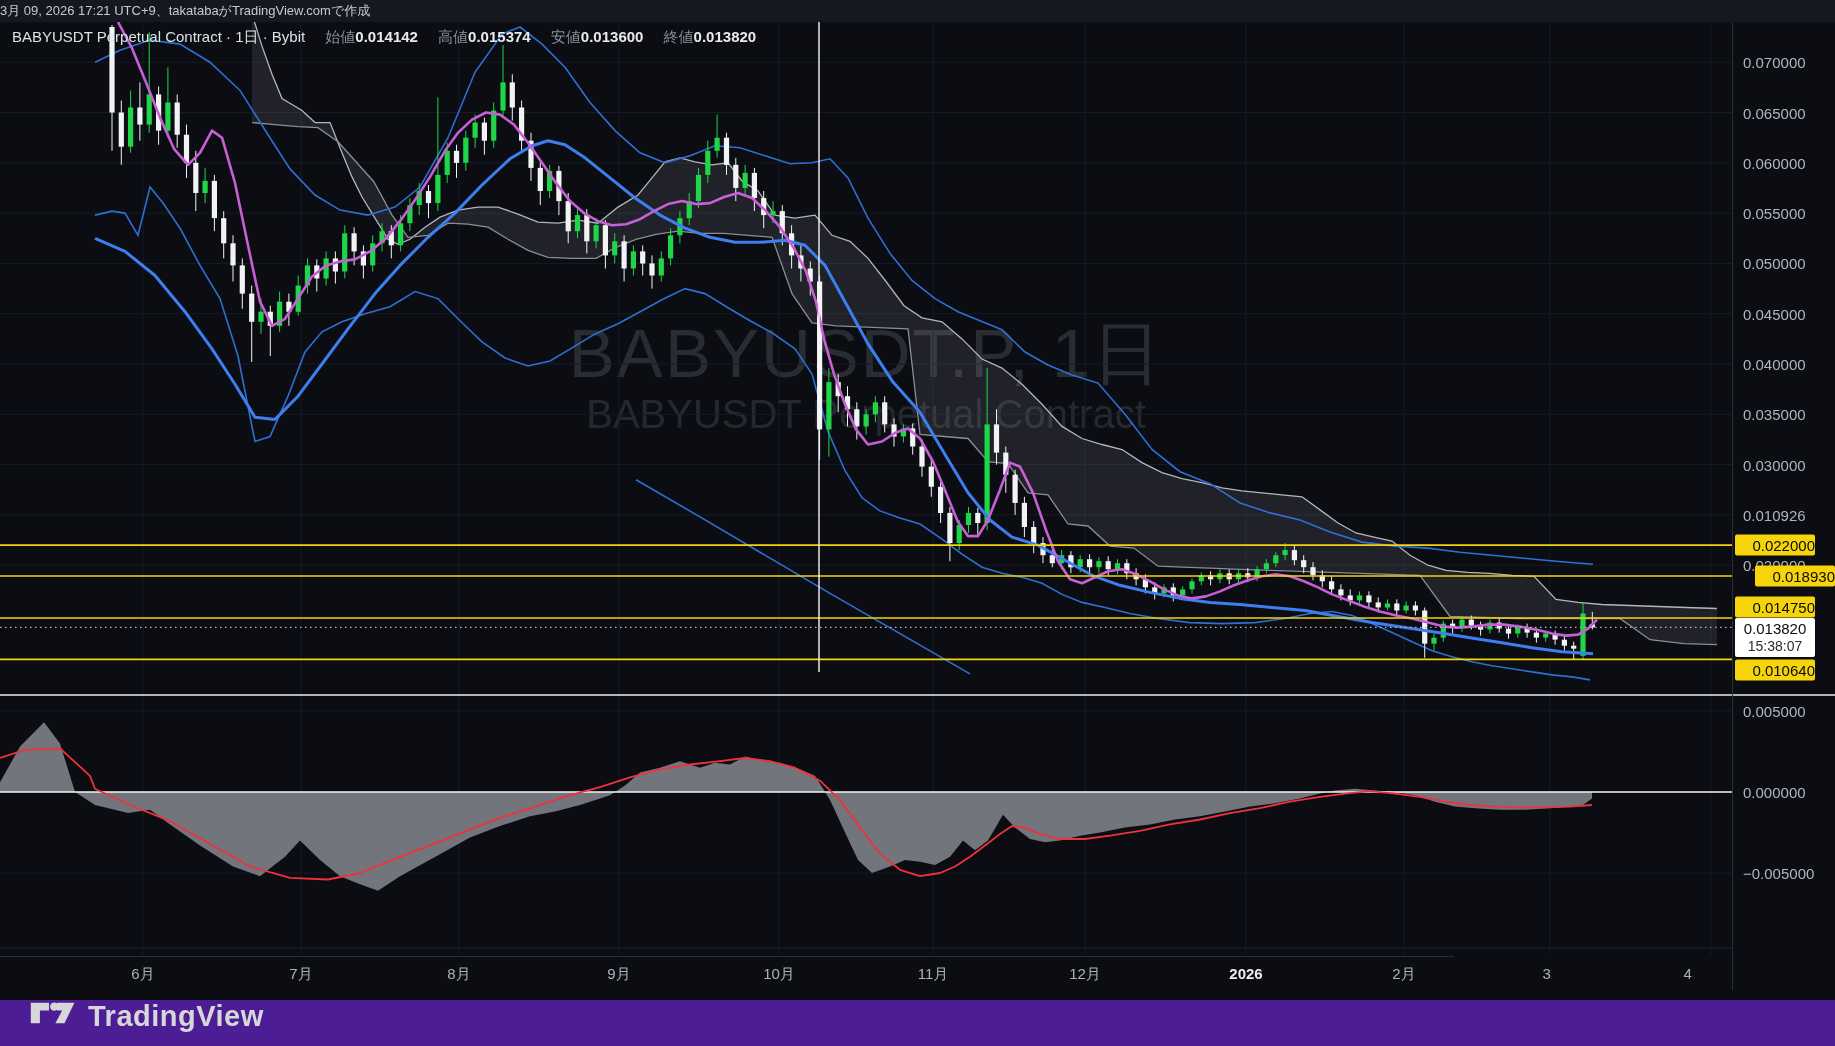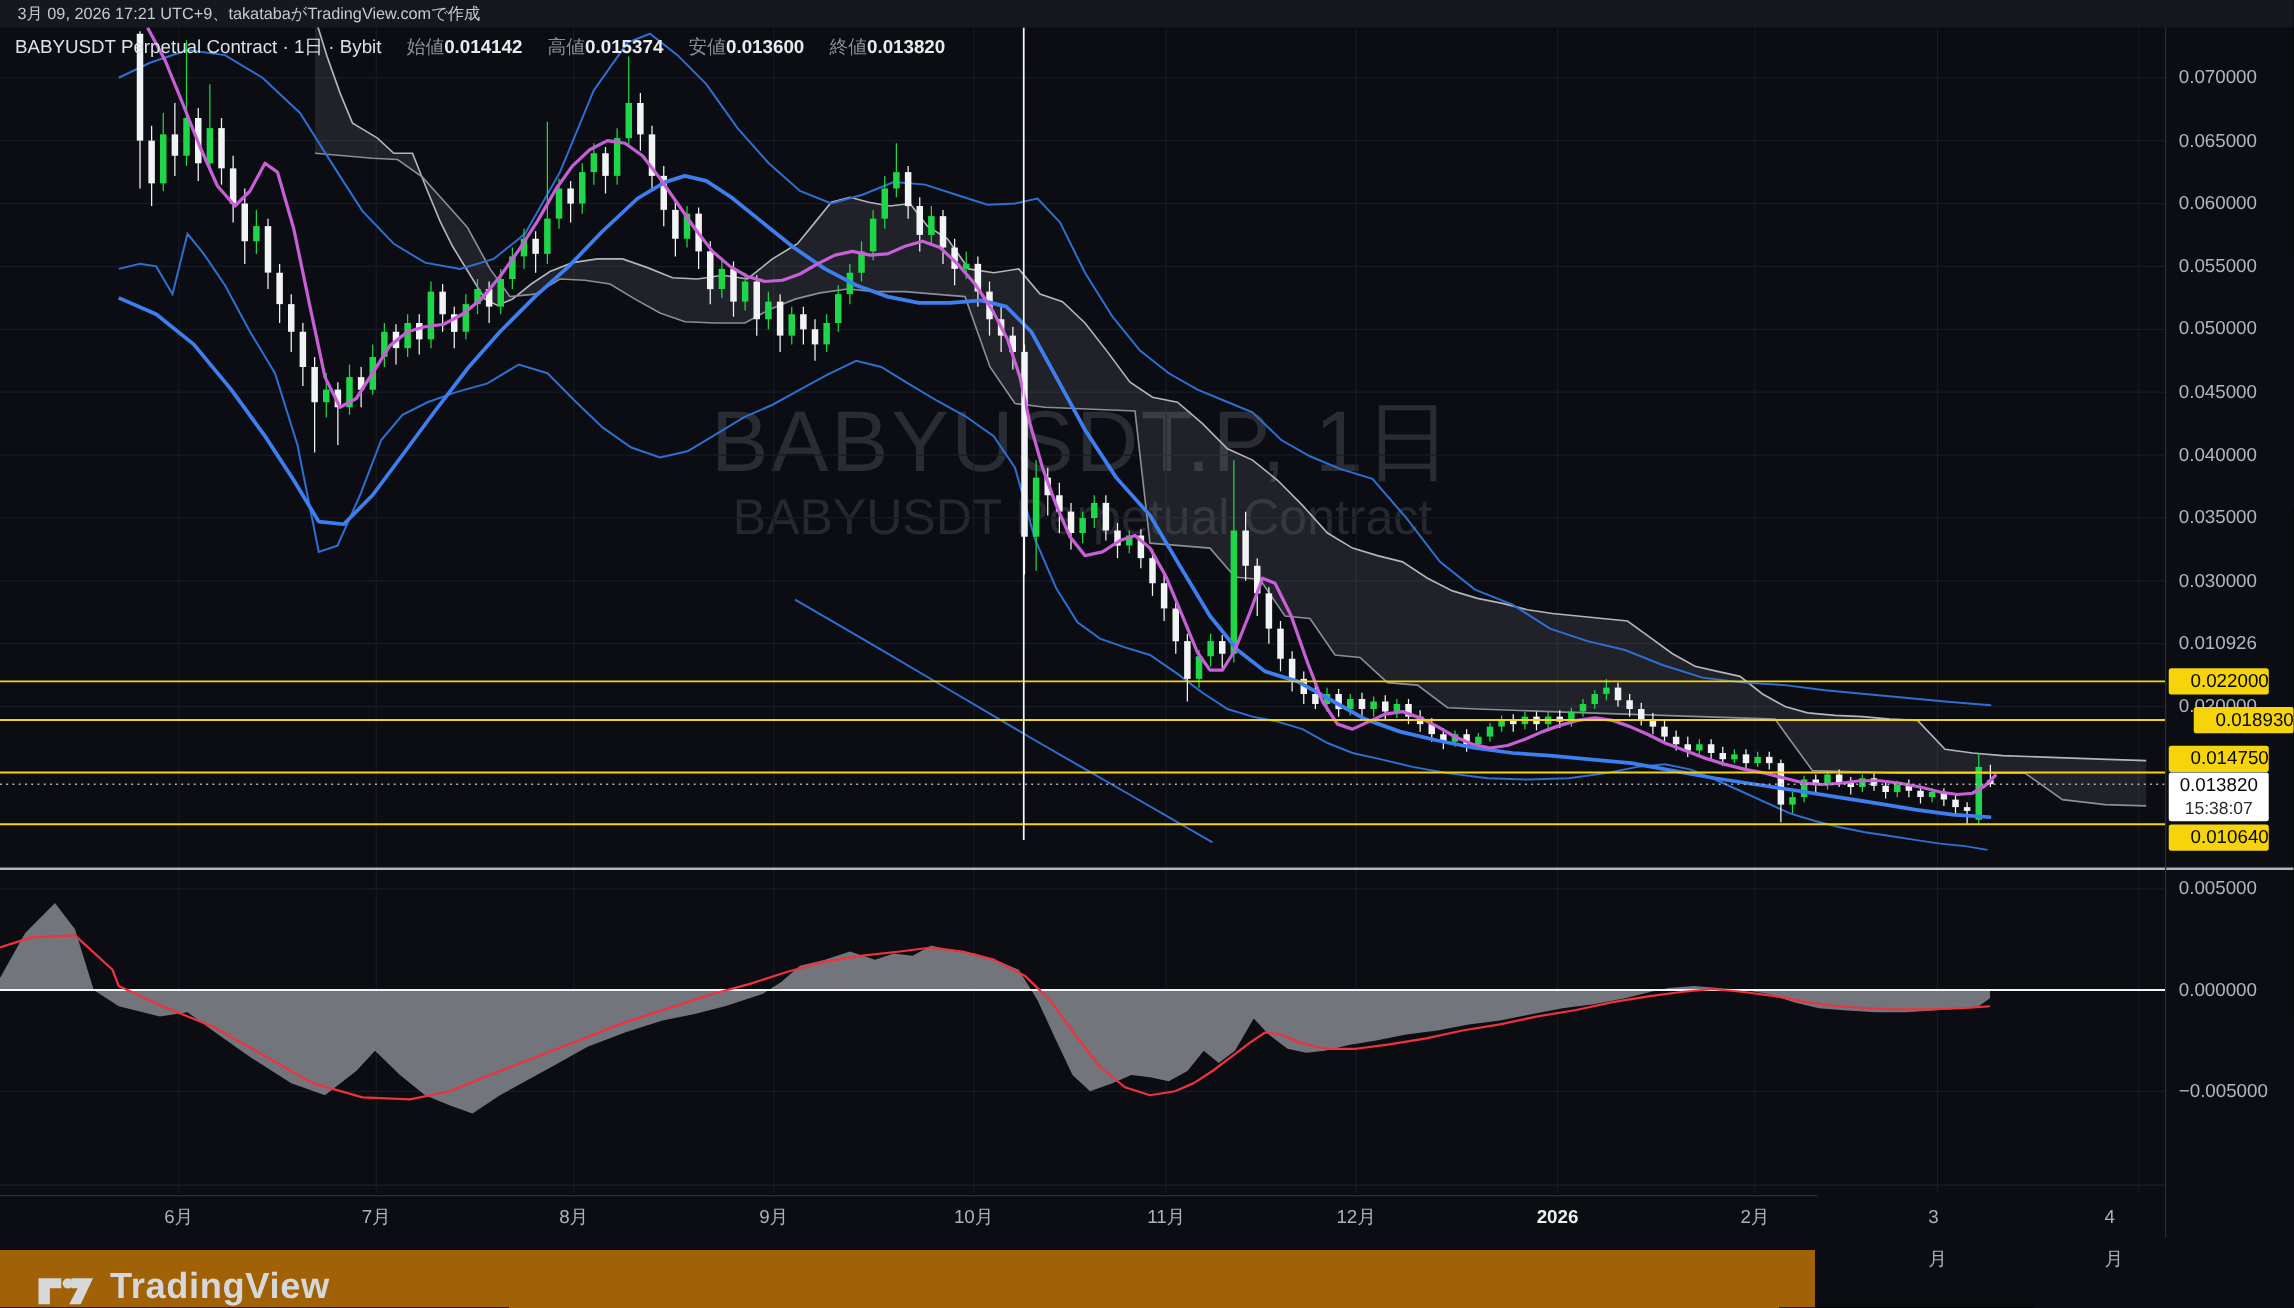"3月 09, 2026 17:21" #topbar { padding-left: 14px -> none }
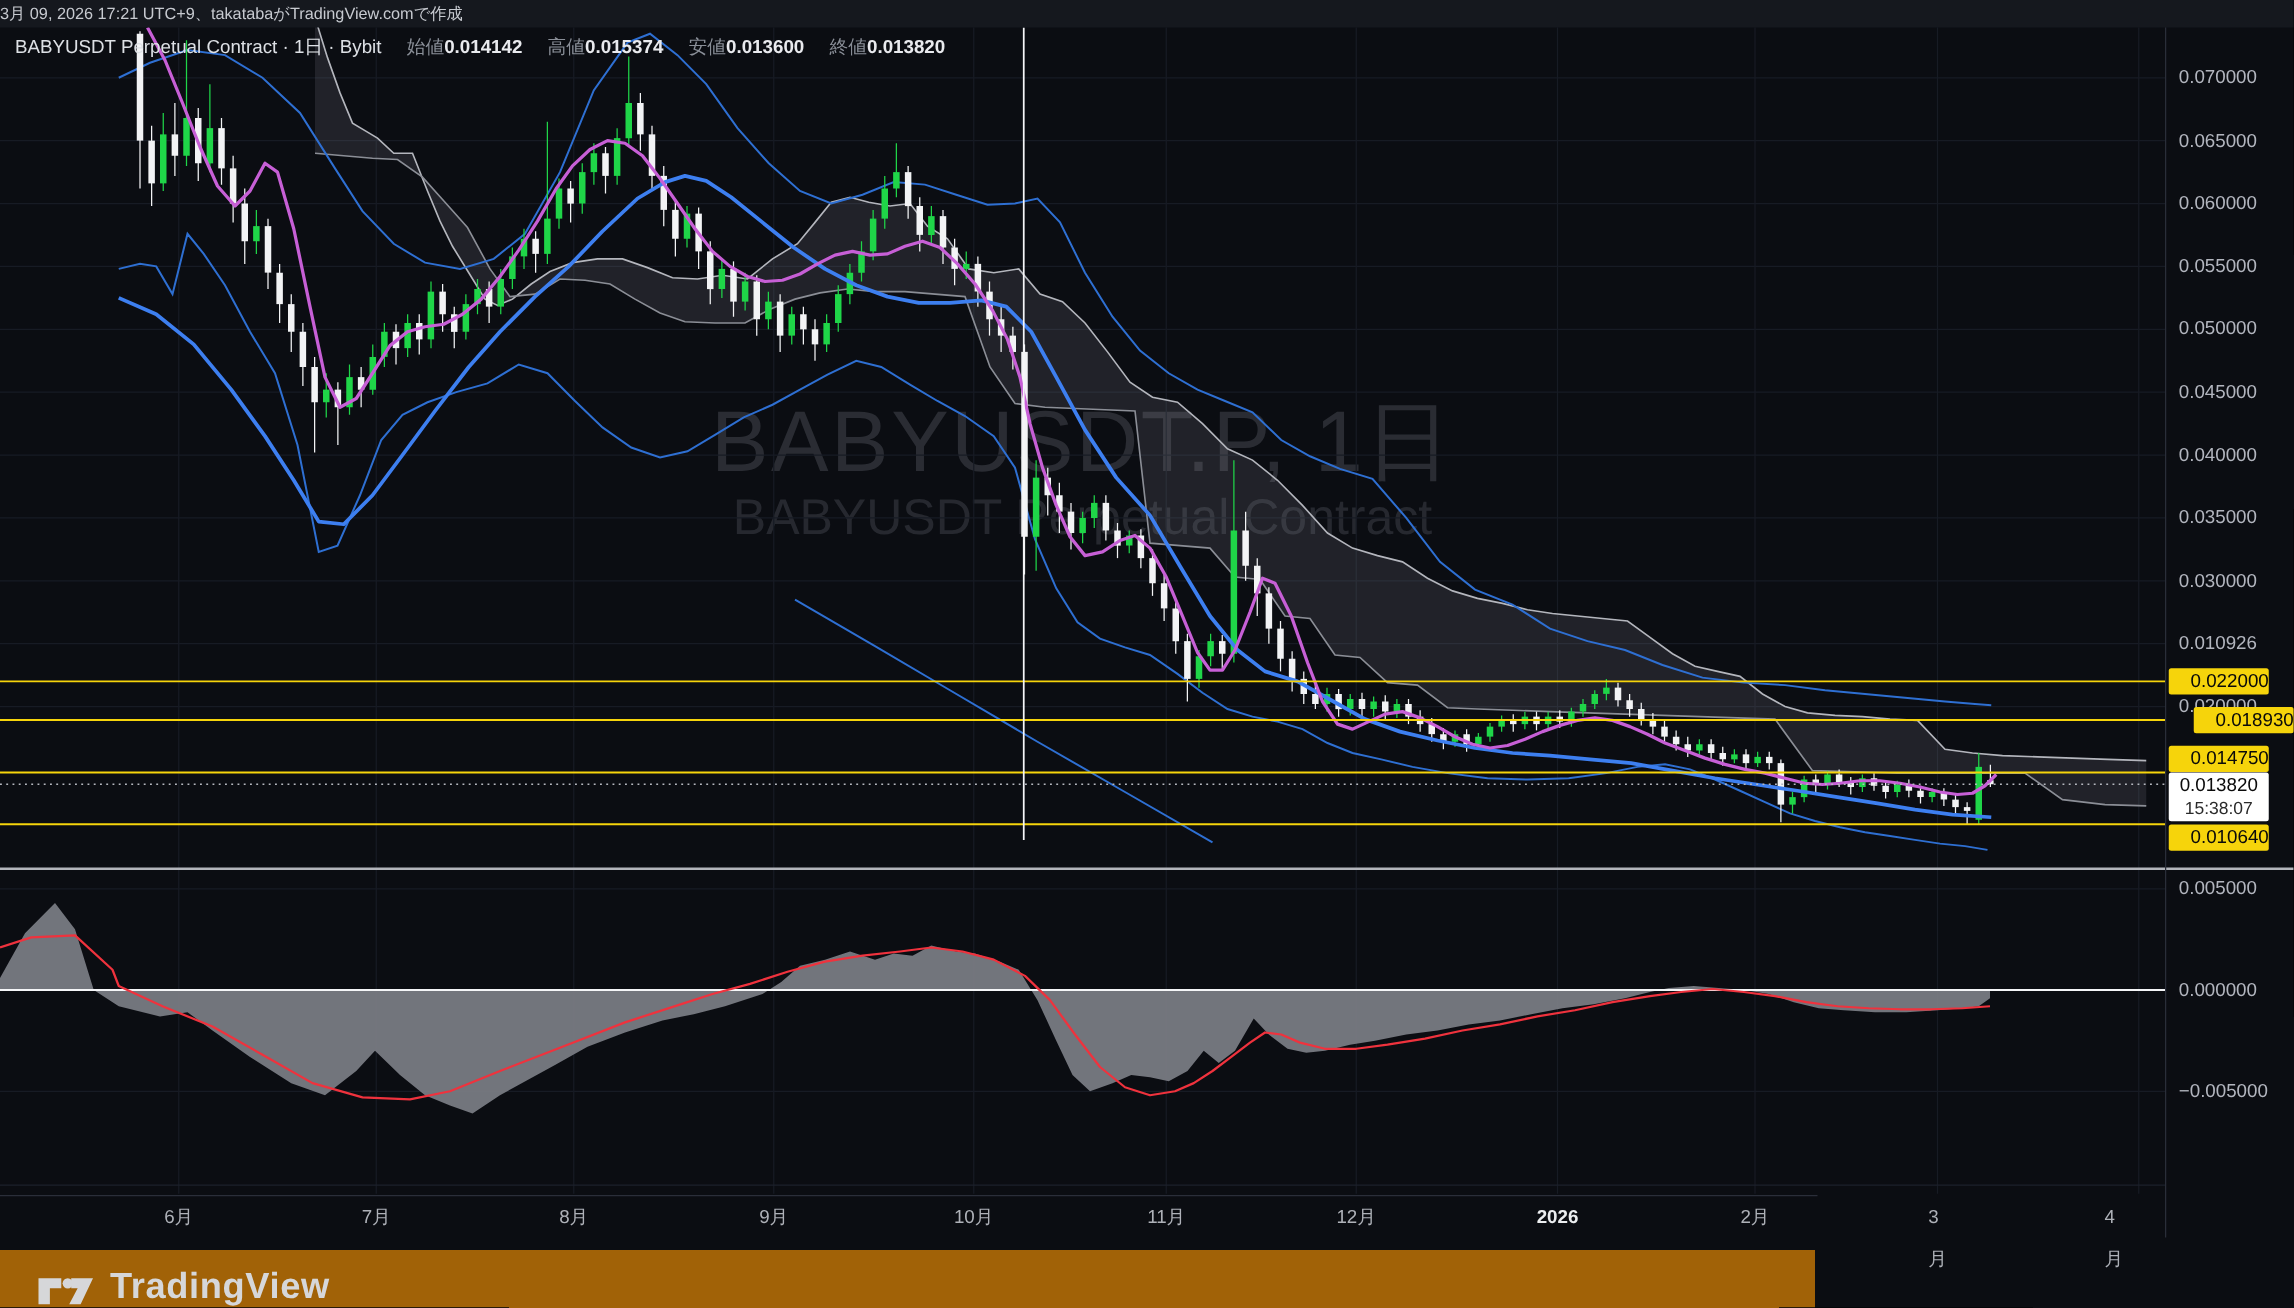"TradingView" #footer { align-items: flex-end -> flex-start; background: #a16207 -> #4c1d95; width: 1452px -> 1835px }
